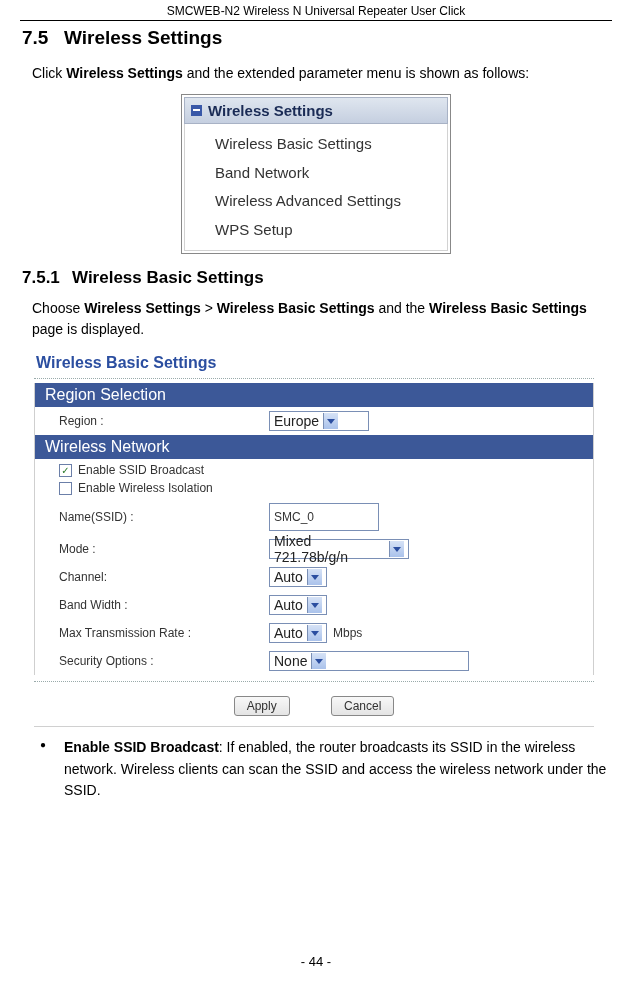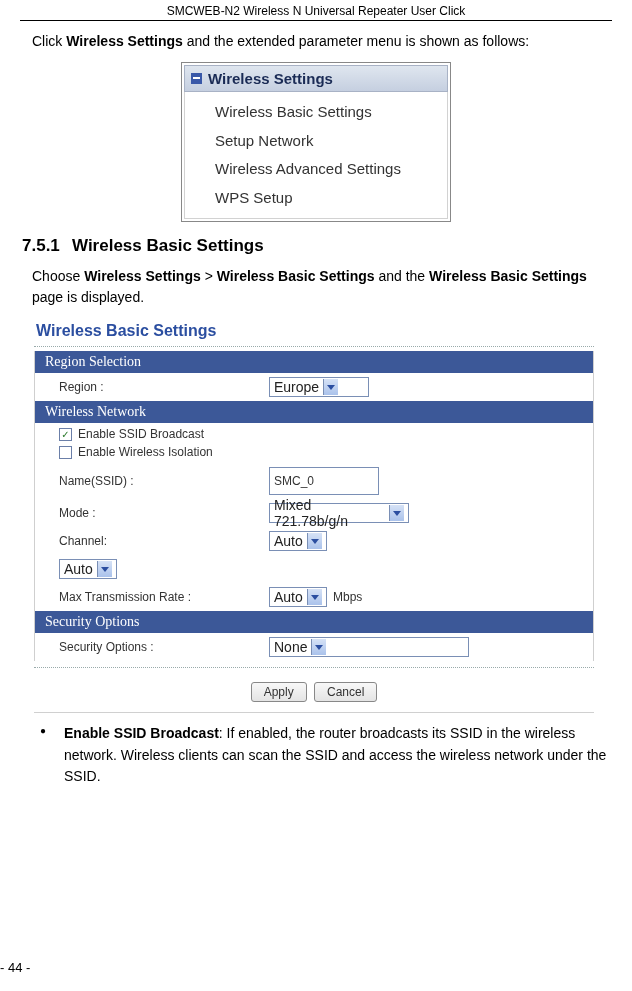"7.5 Wireless Settings" h2.section { html: none -> <h2> <span>7.5</span><span>Wireless Settings</span> </h2> }
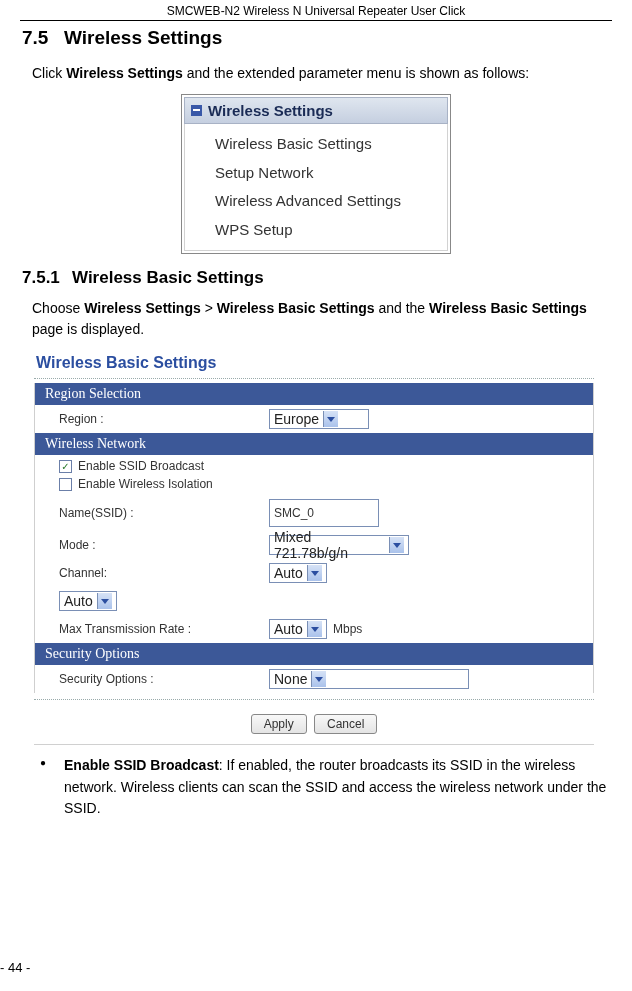"Setup Network" div { text: Setup -> Band }
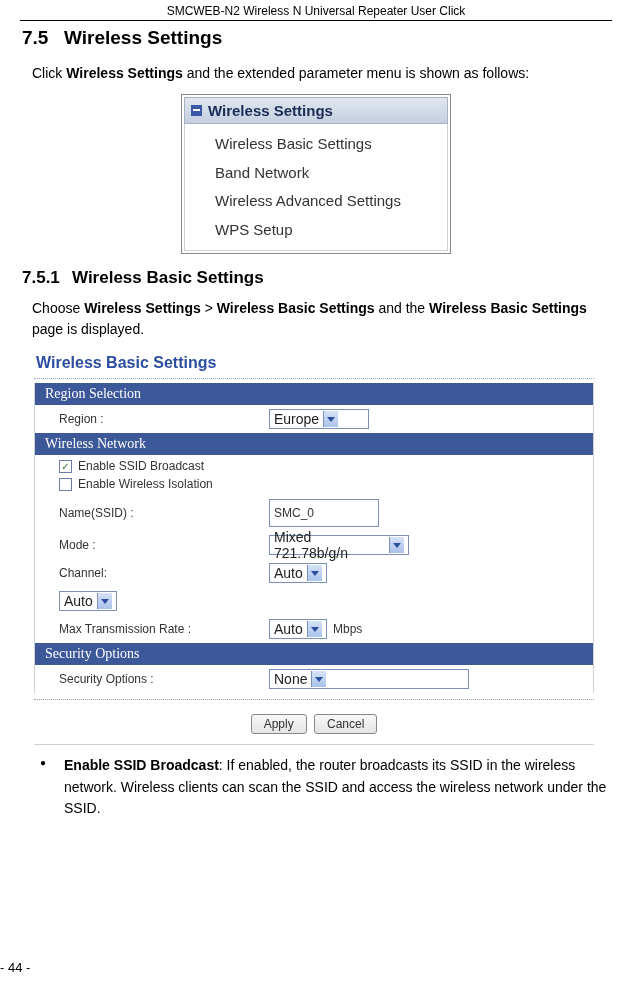"Region Selection" .grp-header { font-family: Liberation Serif, serif -> none; font-size: 14px -> 16px }
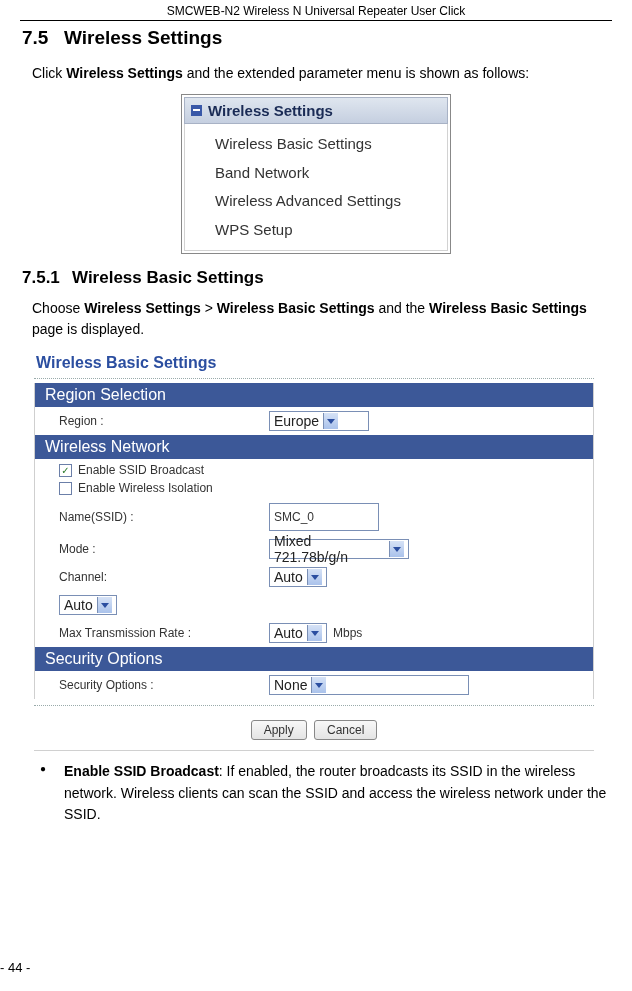"Band Width :" span.lbl { html: none -> <span>Band Width :</span> }
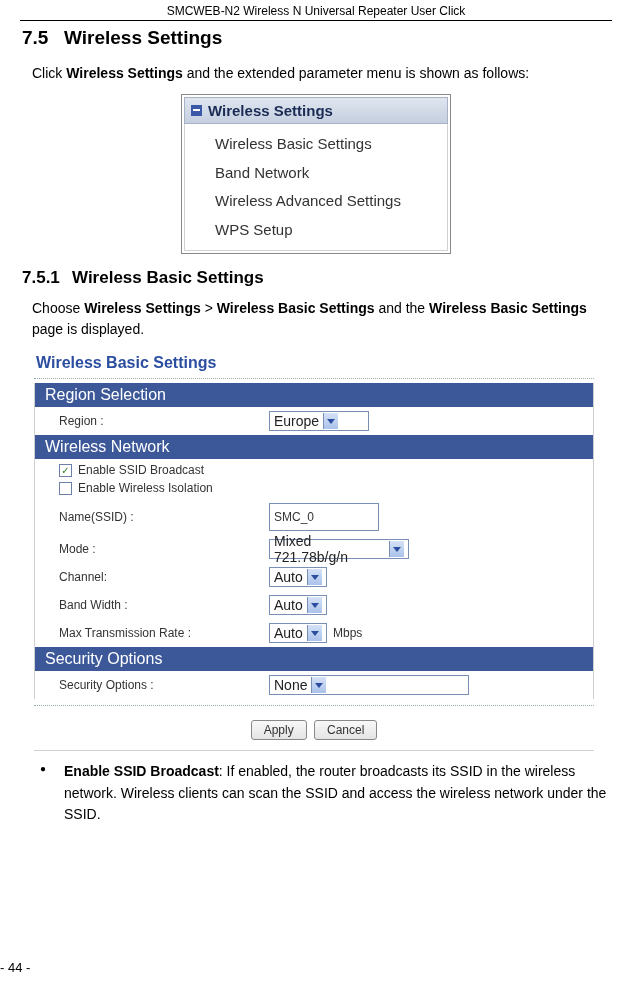"Security Options" div.grp-header { html: <div>Security Options</div> -> none }
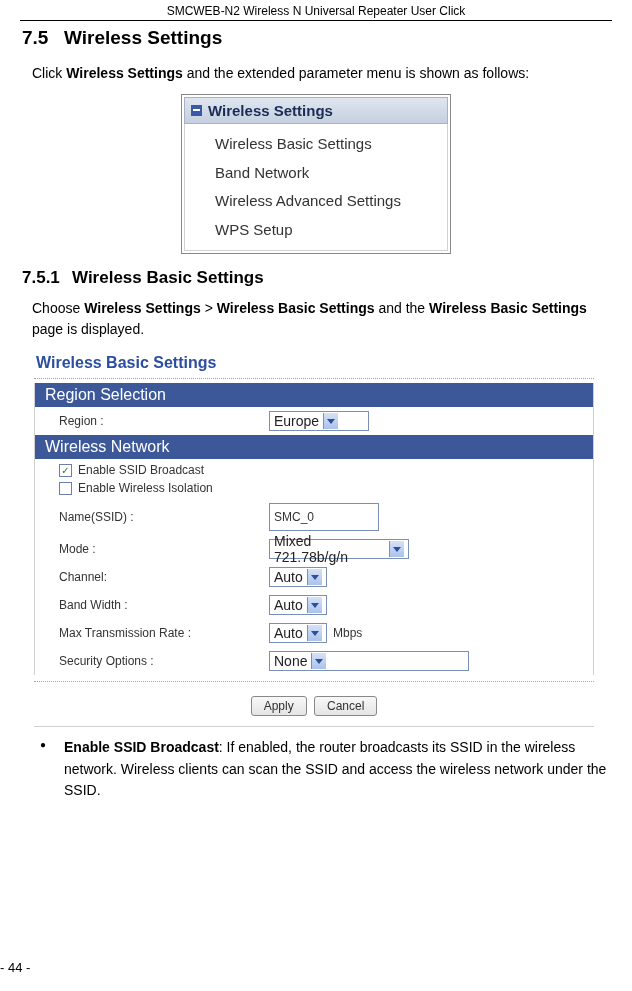"Apply" .btn { margin: 0 2px -> 0 19px }
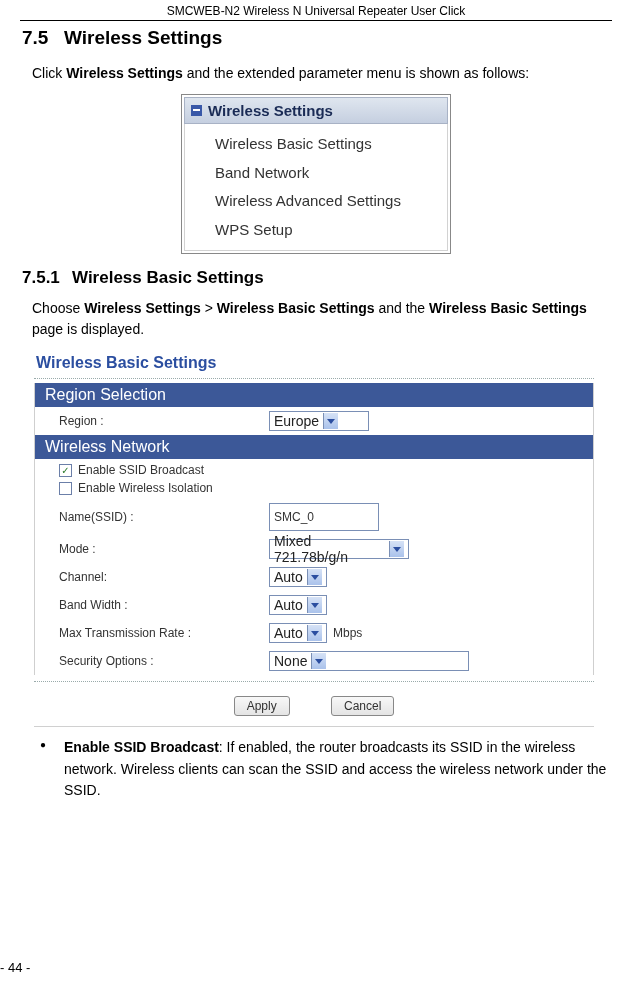"- 44 -" .footer { bottom: 16px -> 22px; text-align: none -> center }
